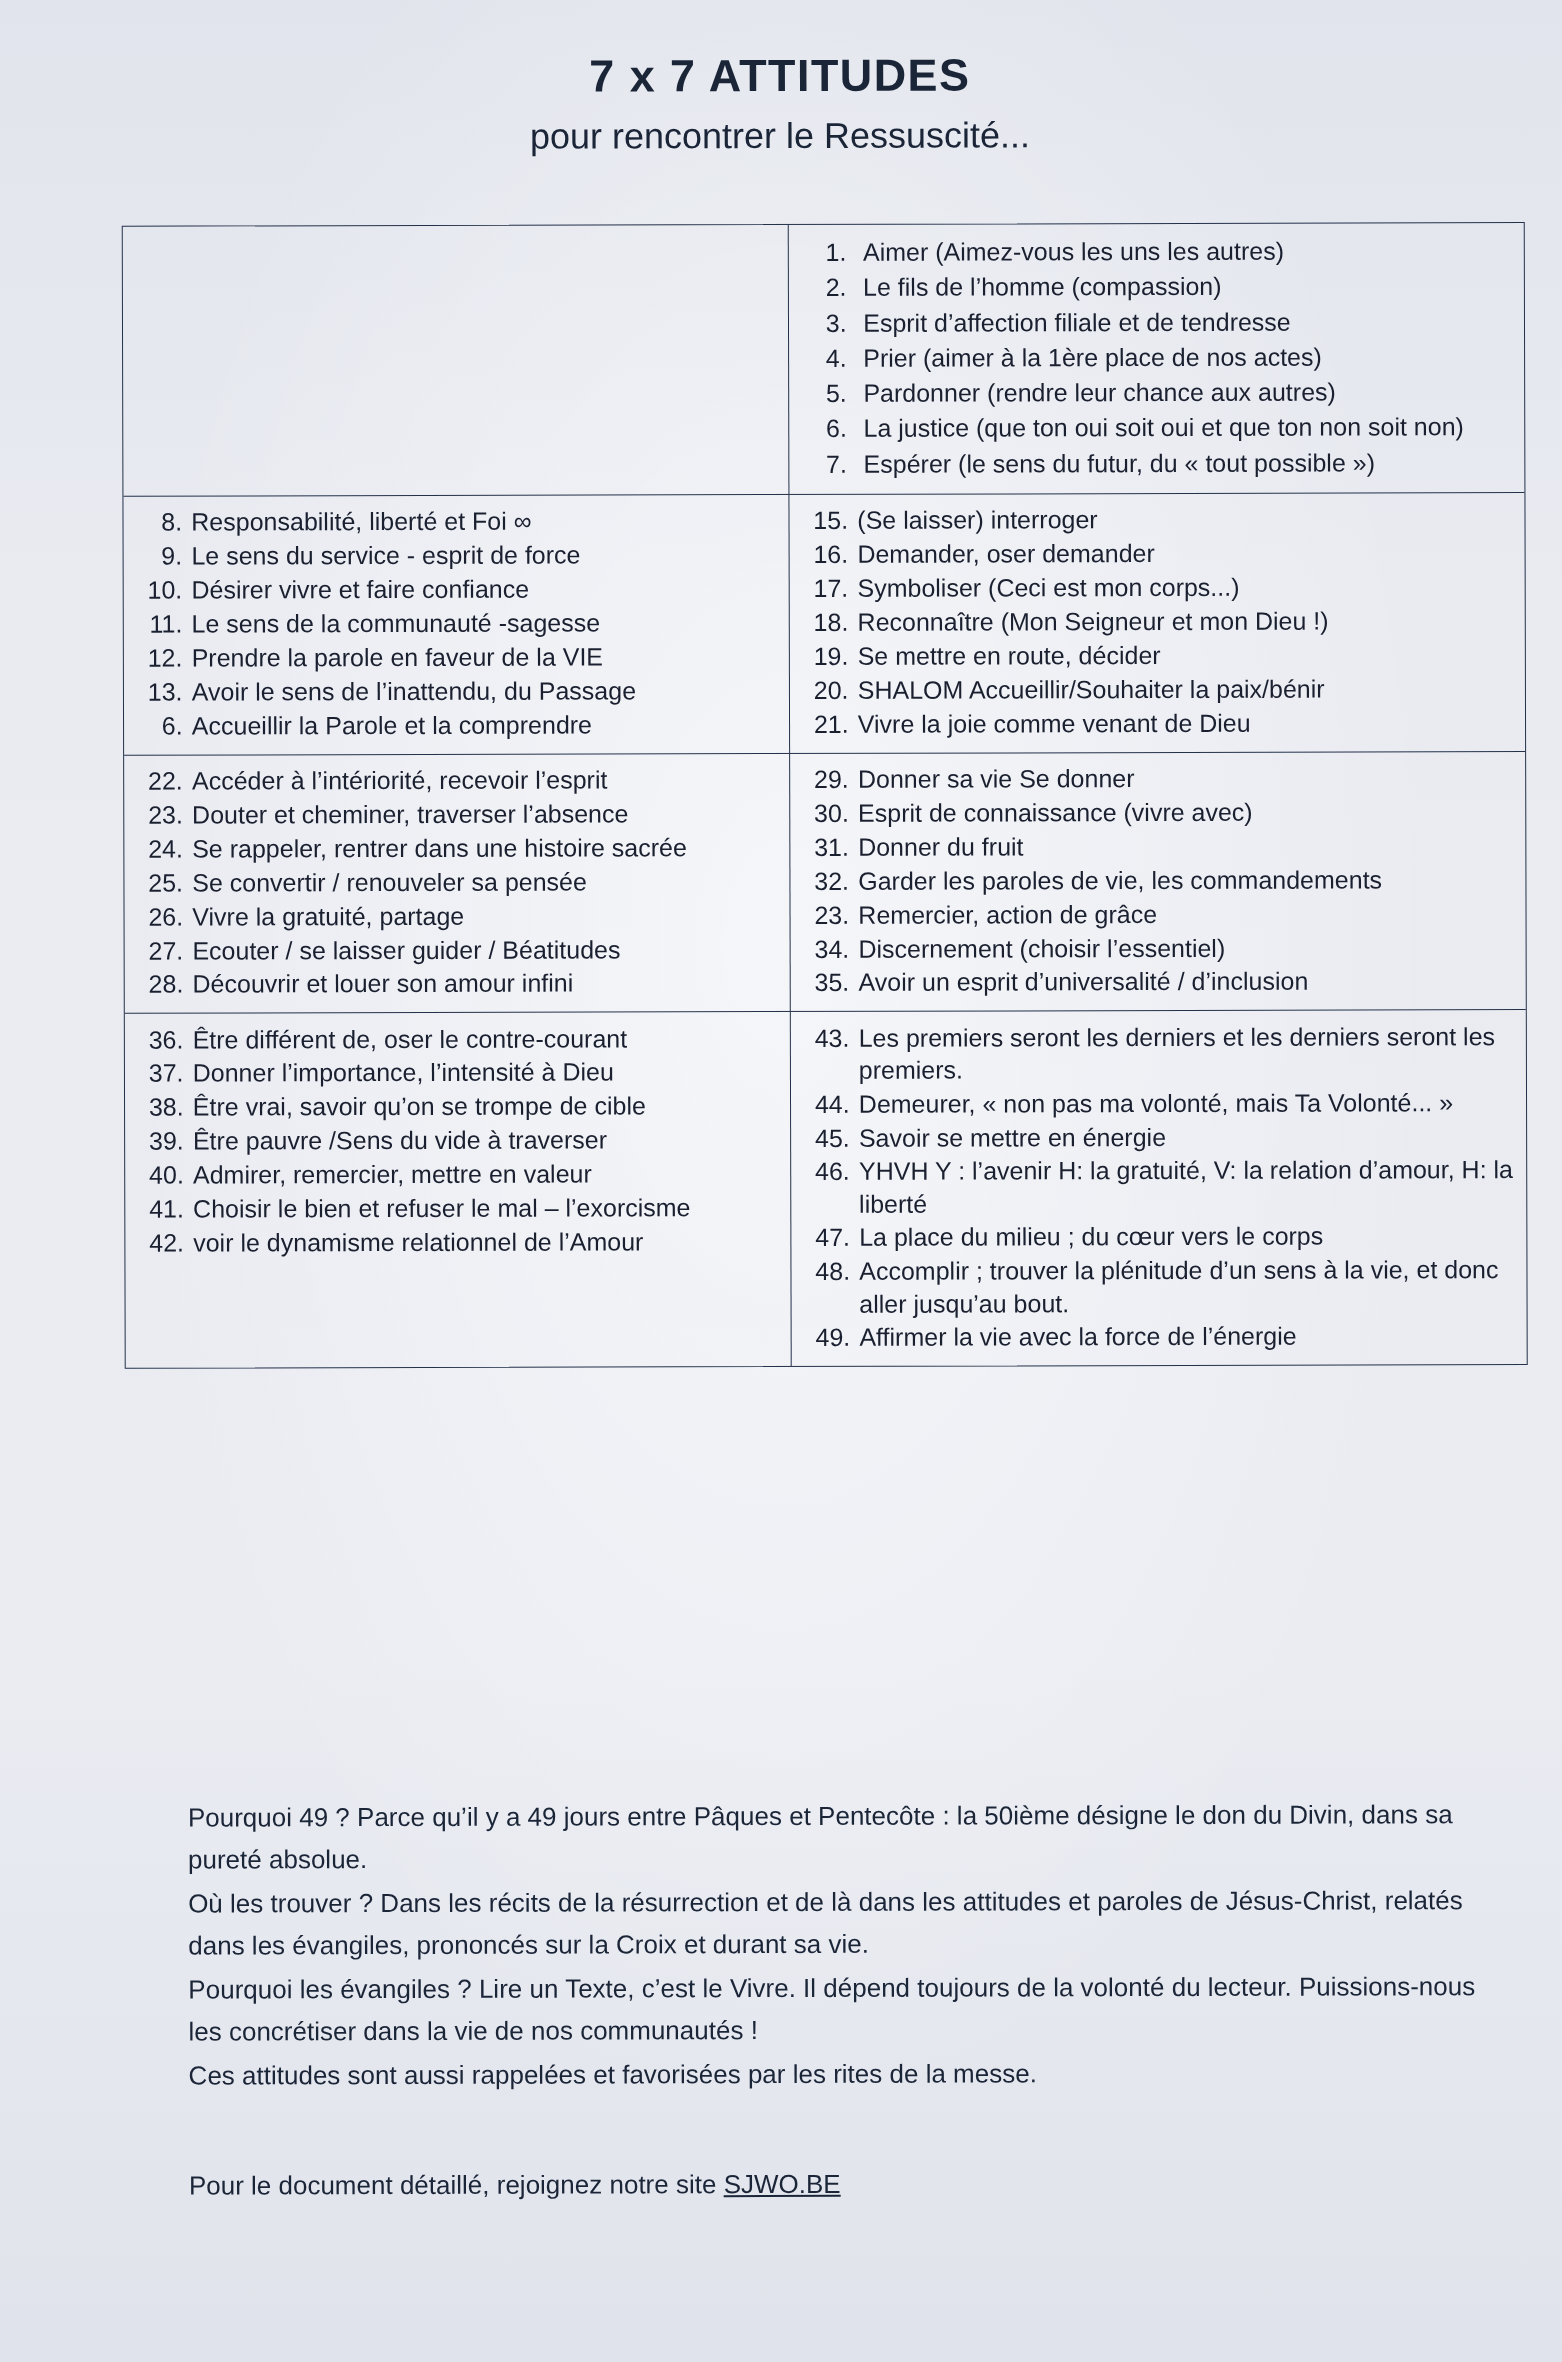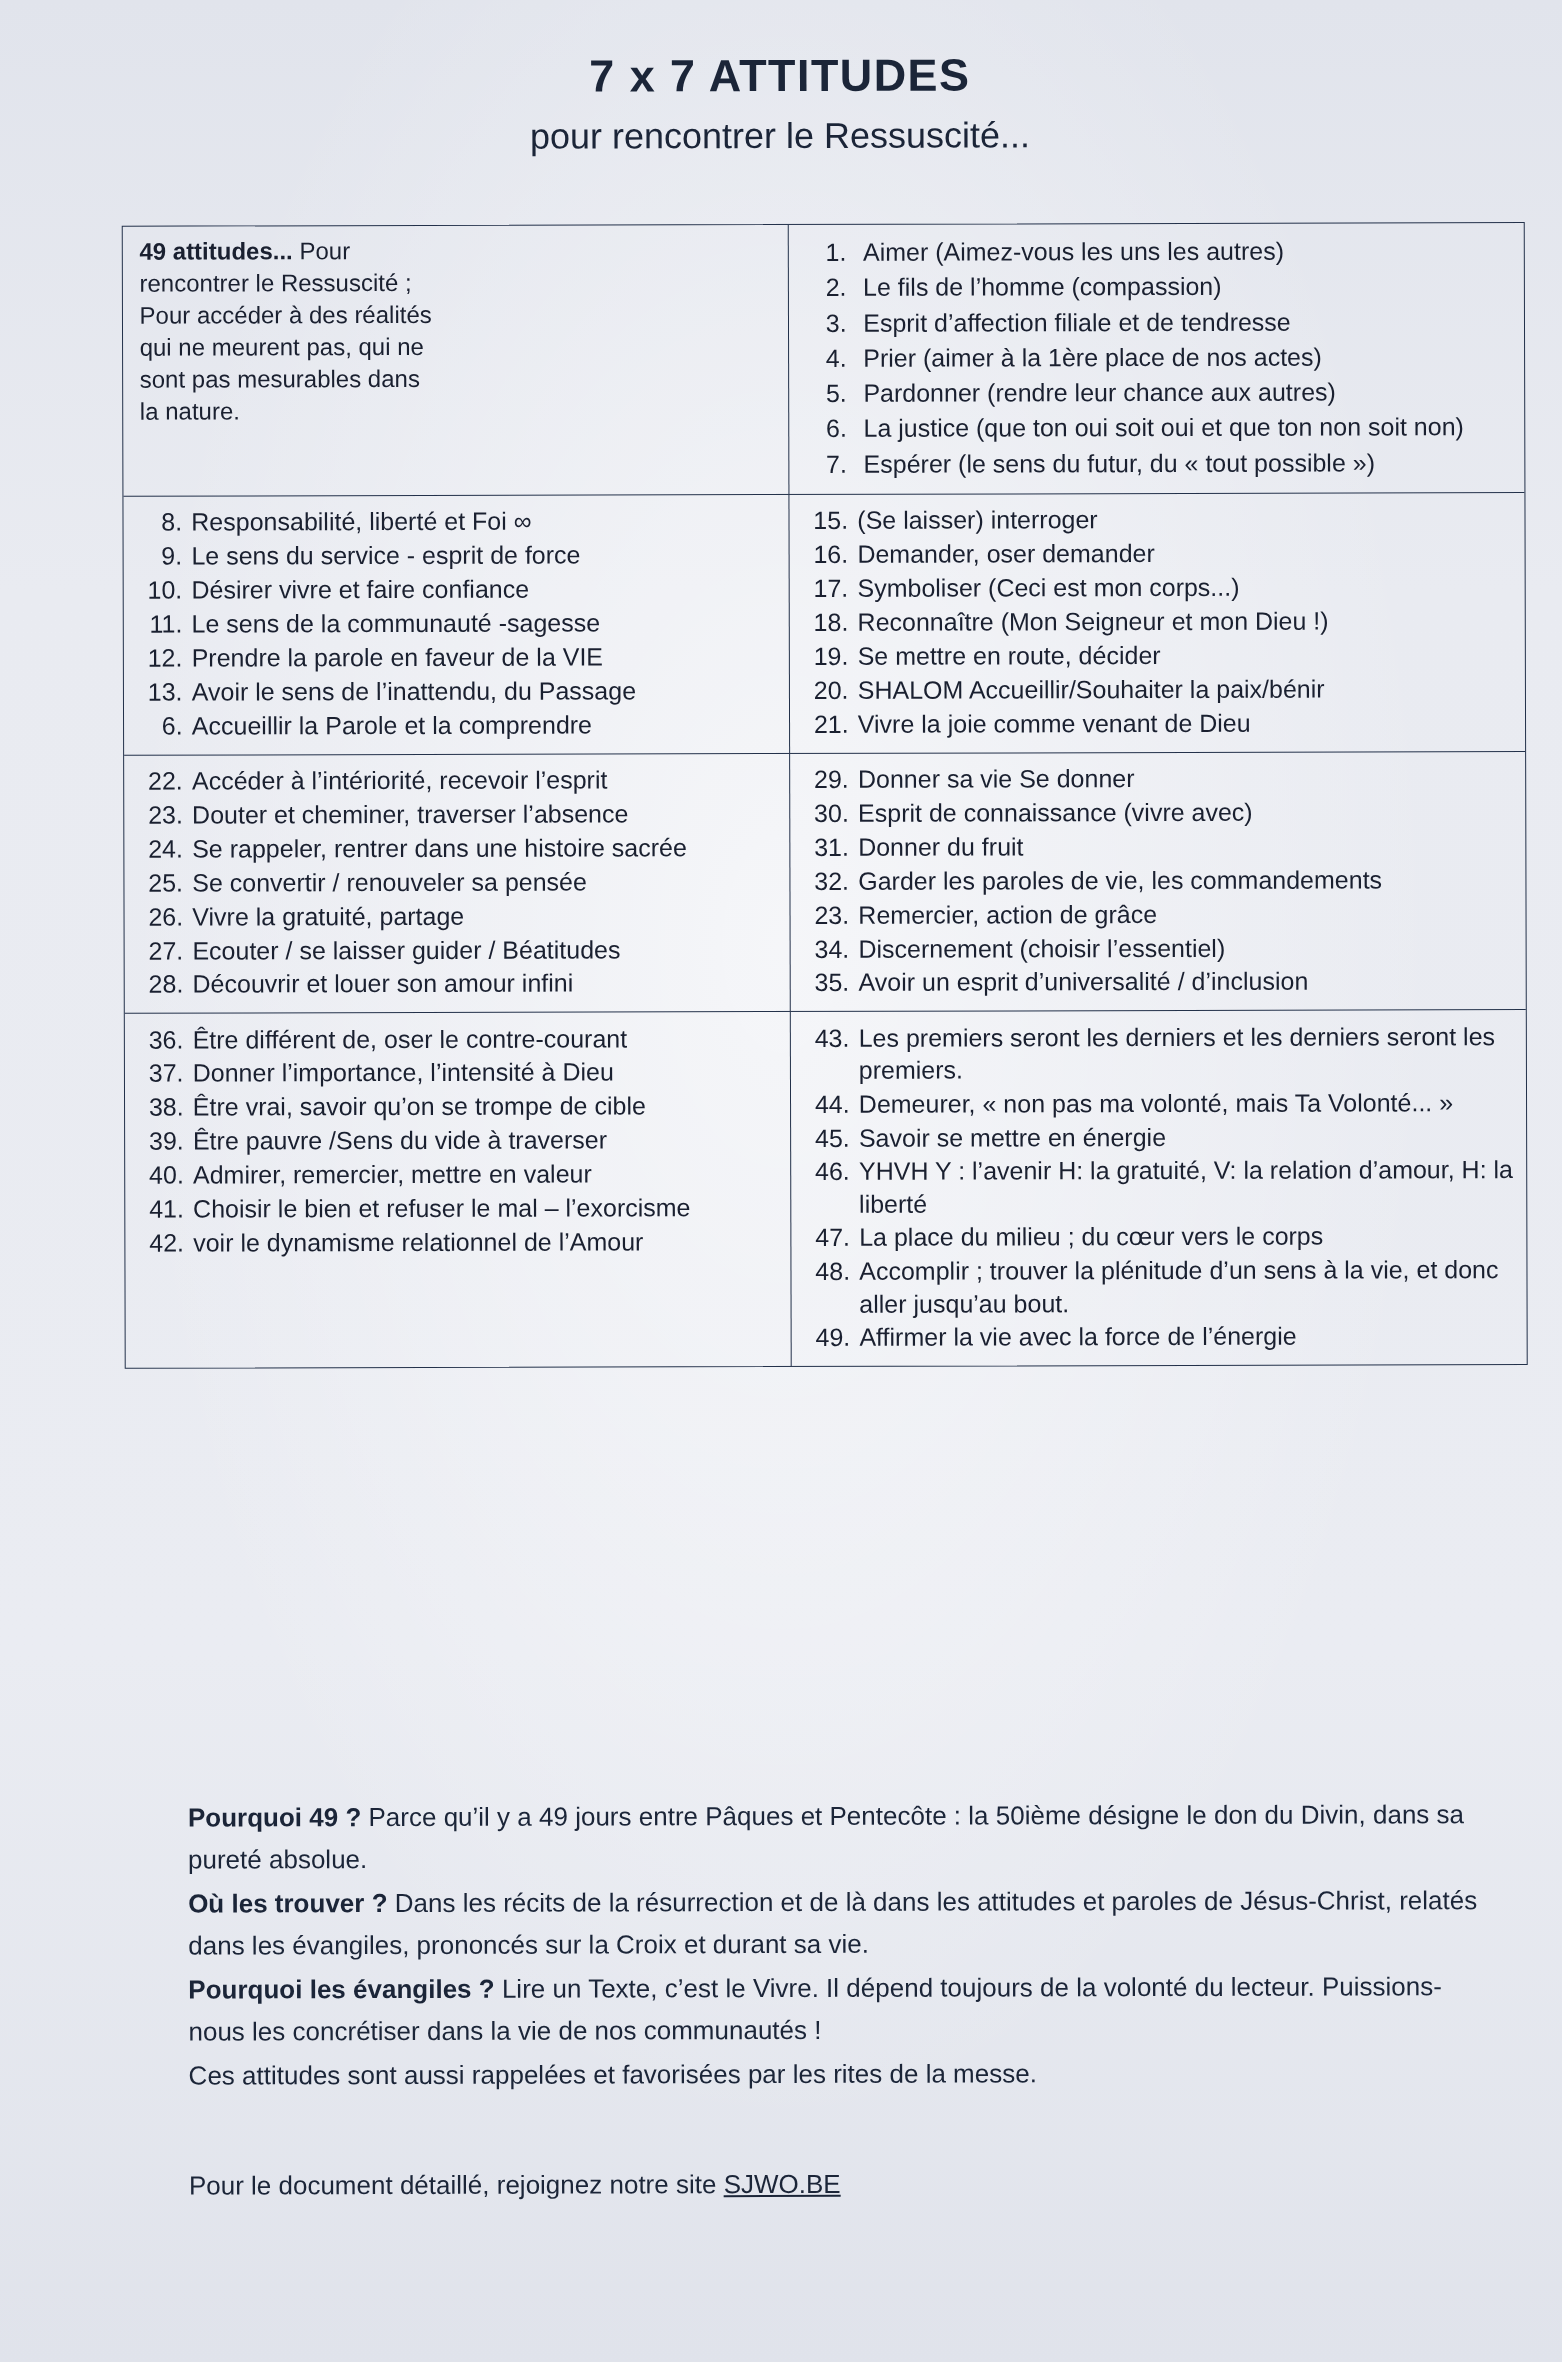"49 attitudes... Pour rencontrer le" div.intro-text { html: <div> <b>49 attitudes...</b><span> Pour rencontrer le Ressuscité ; Pour accéder à des réalités qui ne meurent pas, qui ne sont pas mesurables dans la nature.</span> </div> -> none }
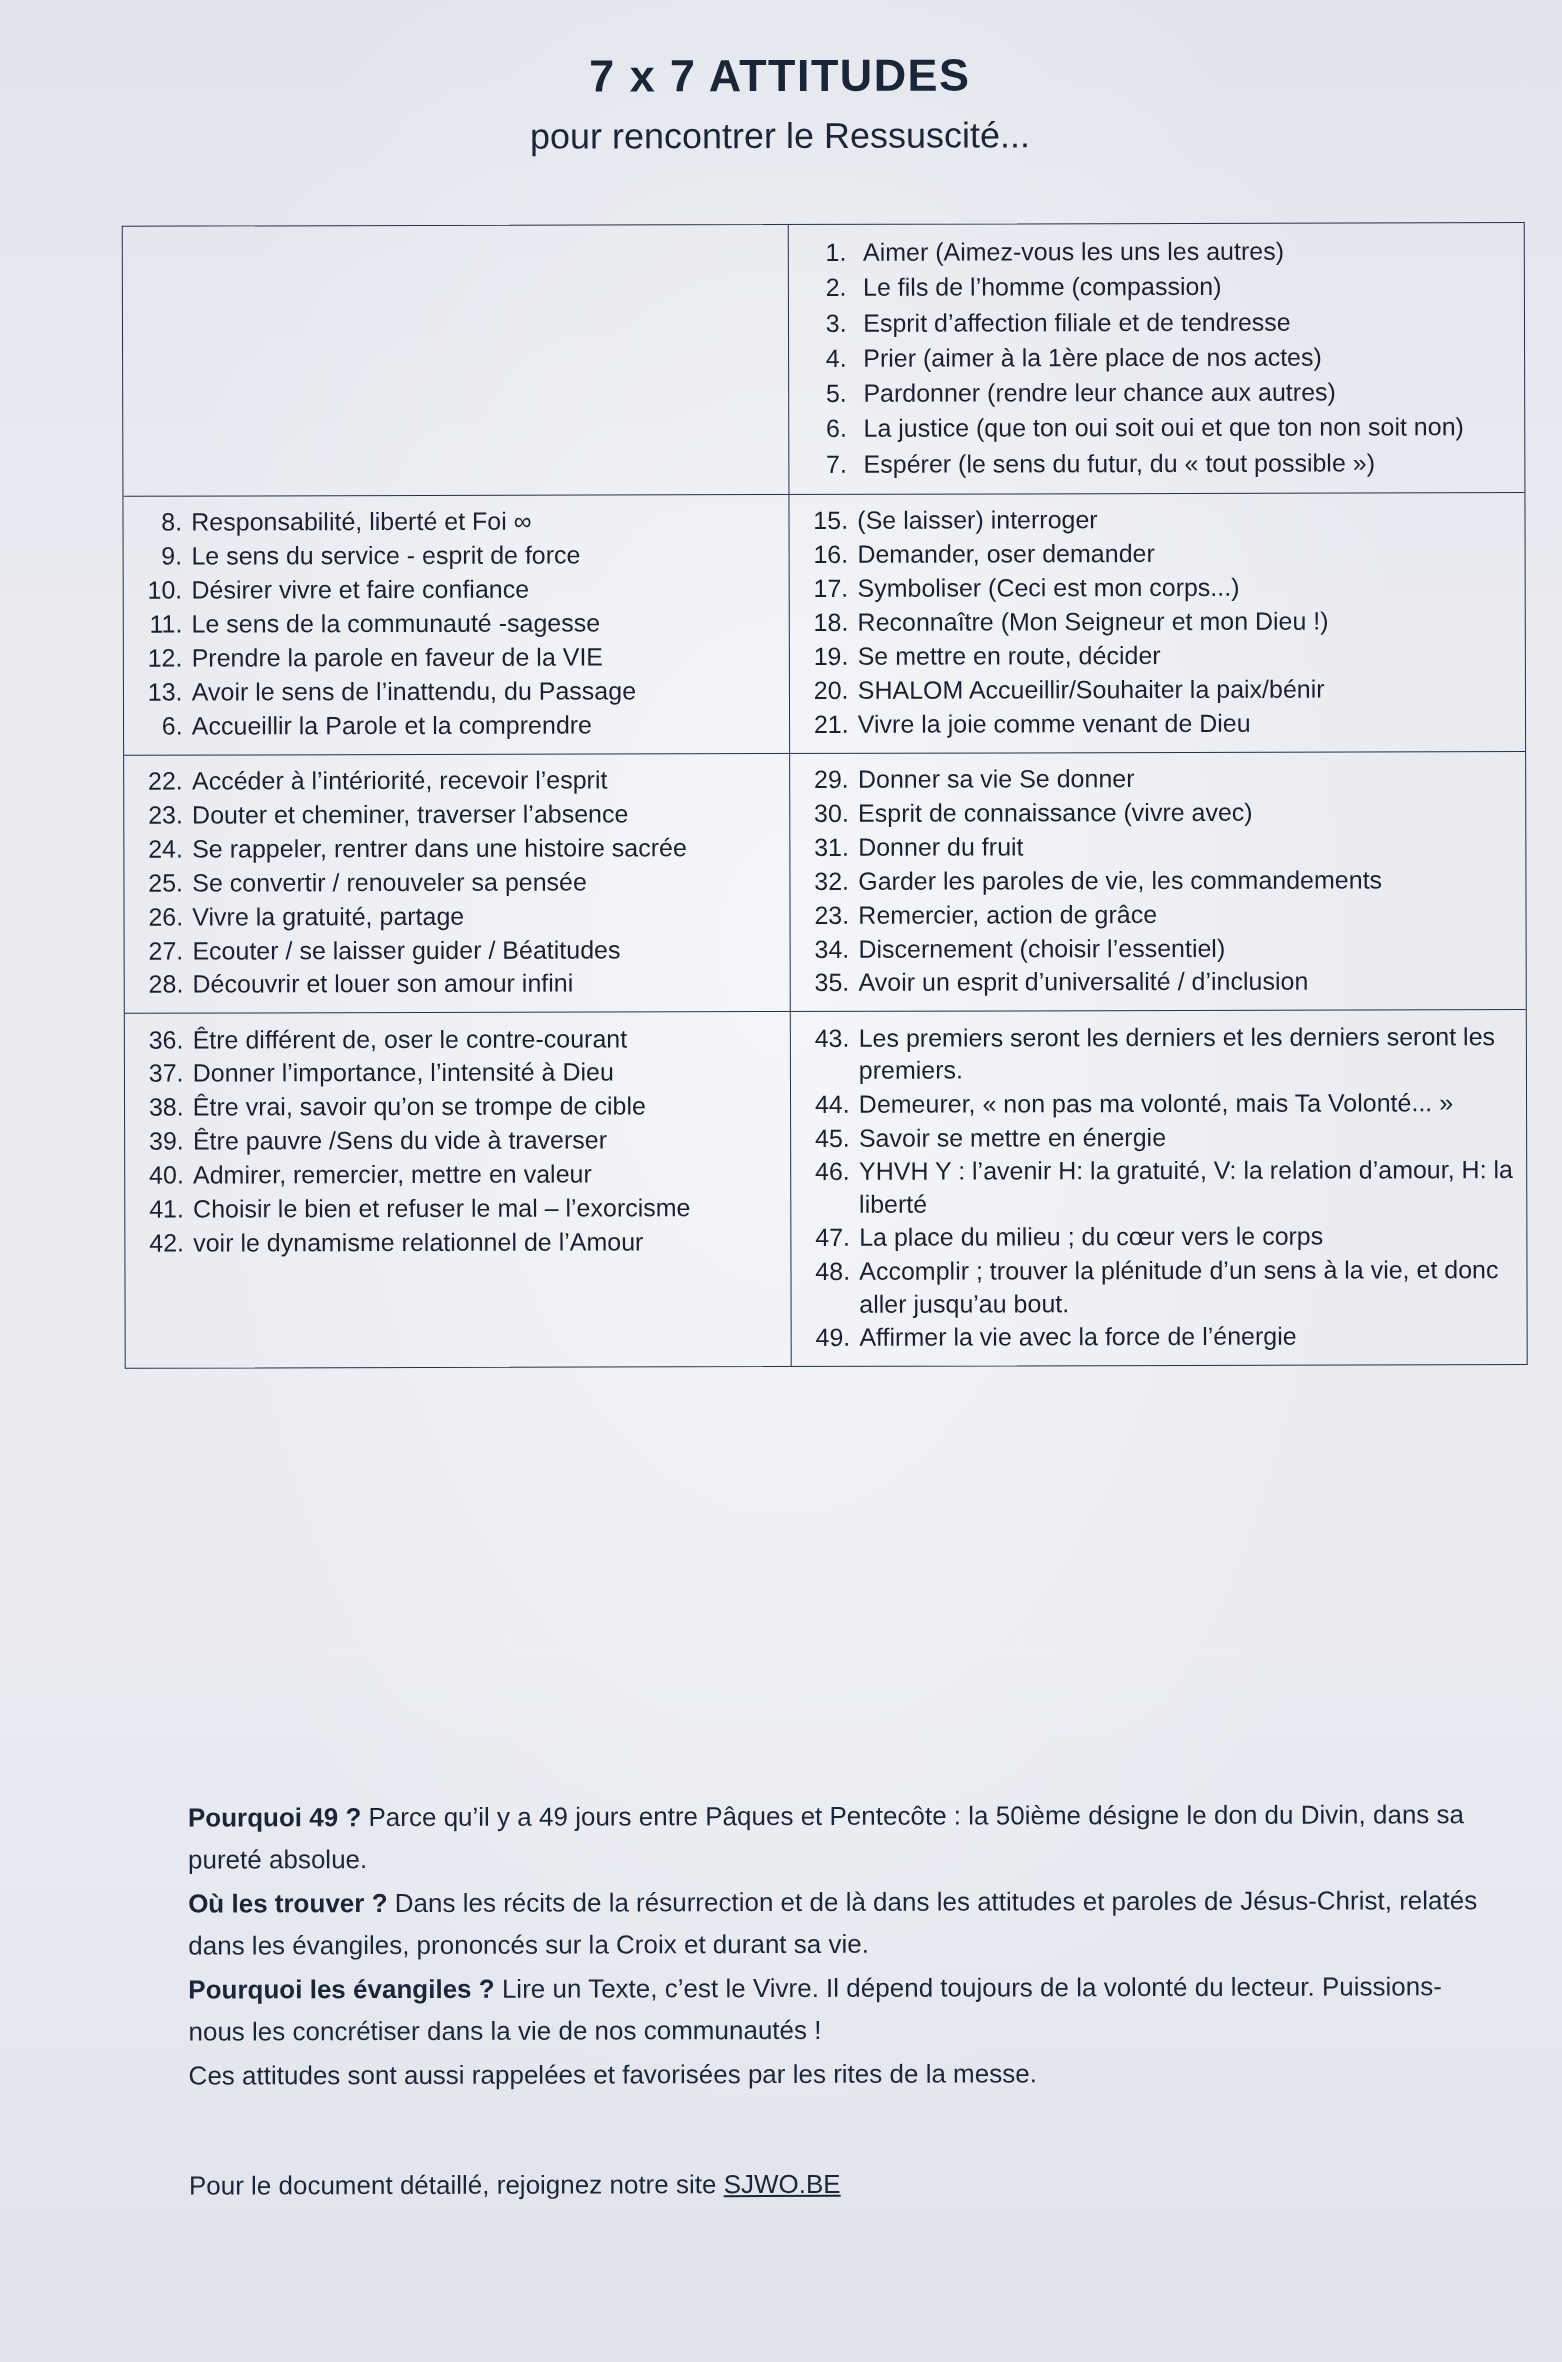"Pourquoi 49 ?" .notes b { font-weight: bold -> normal }
